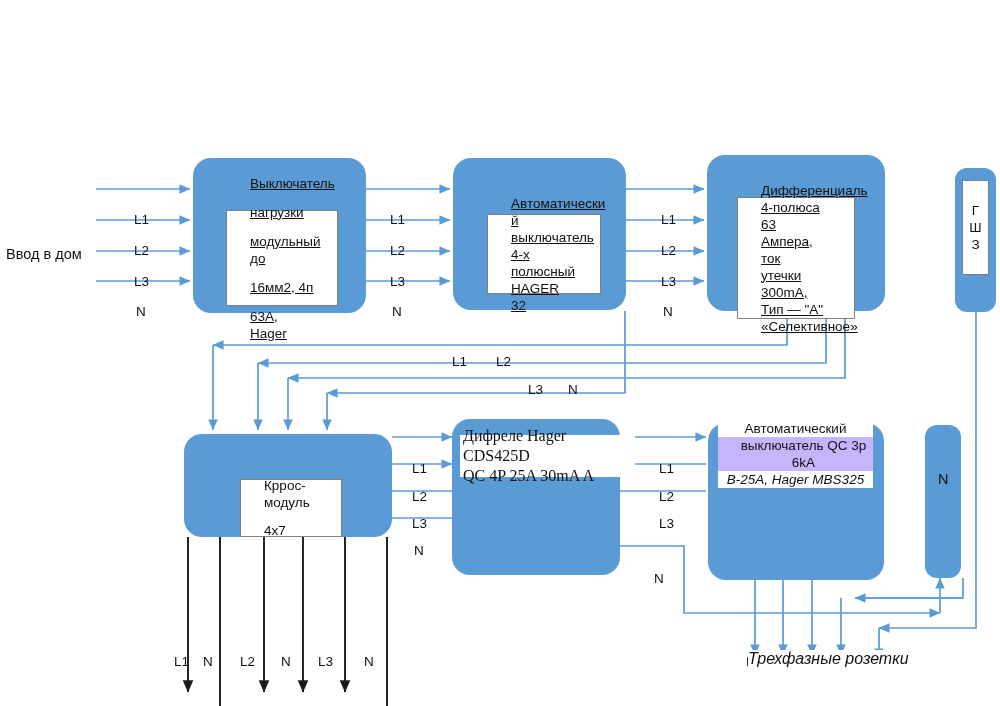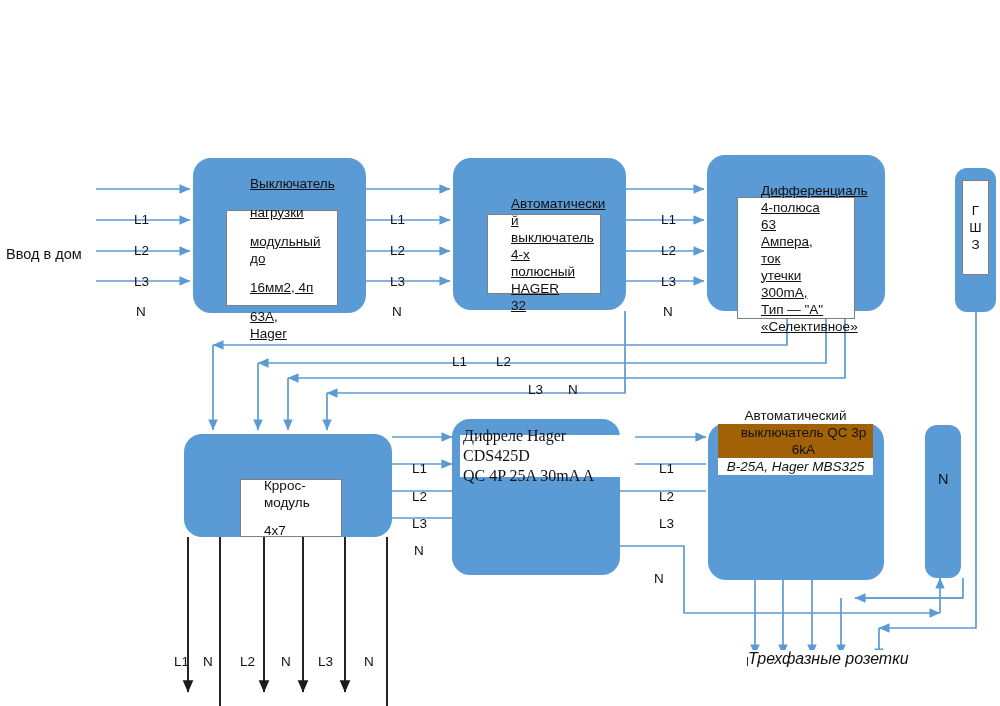"Автоматический" div.inner { top: 418px -> 431px }
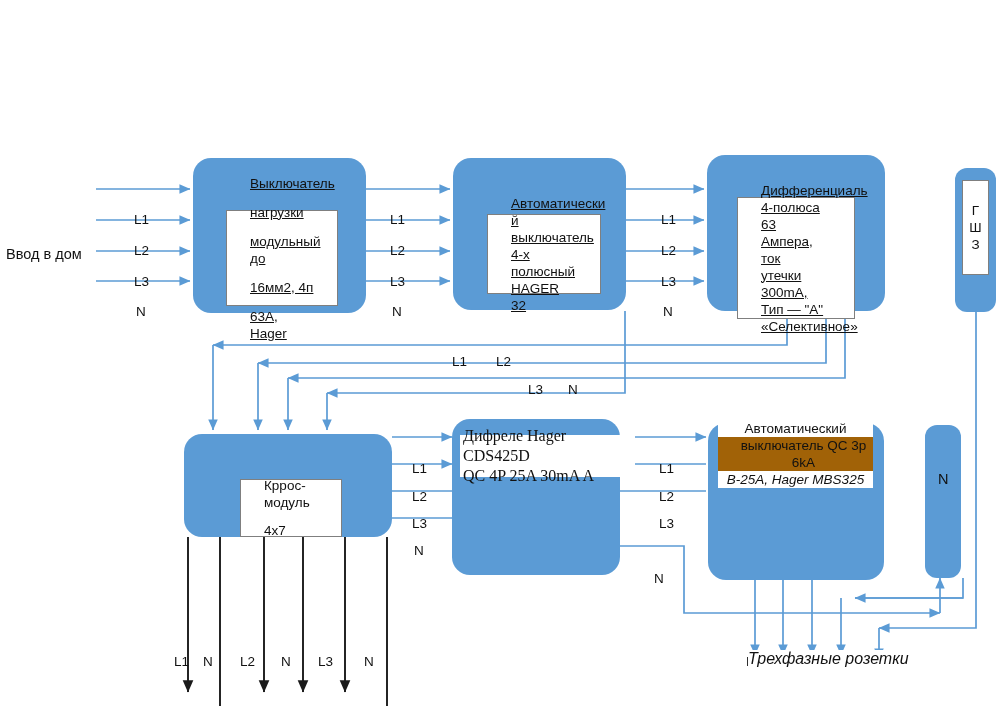"выключатель QC 3p 6kA" span.ctr { background: #a16207 -> #c4b5fd }
